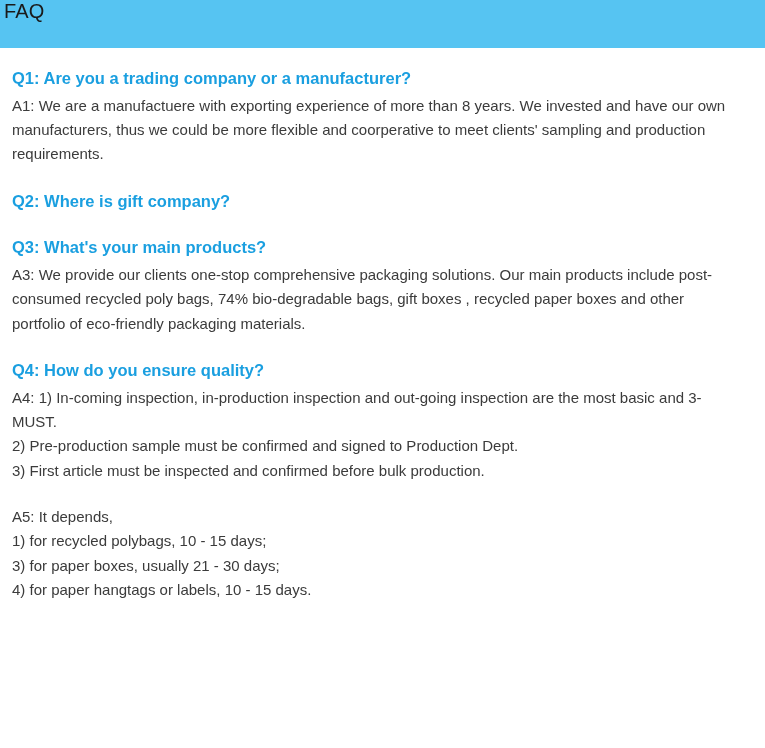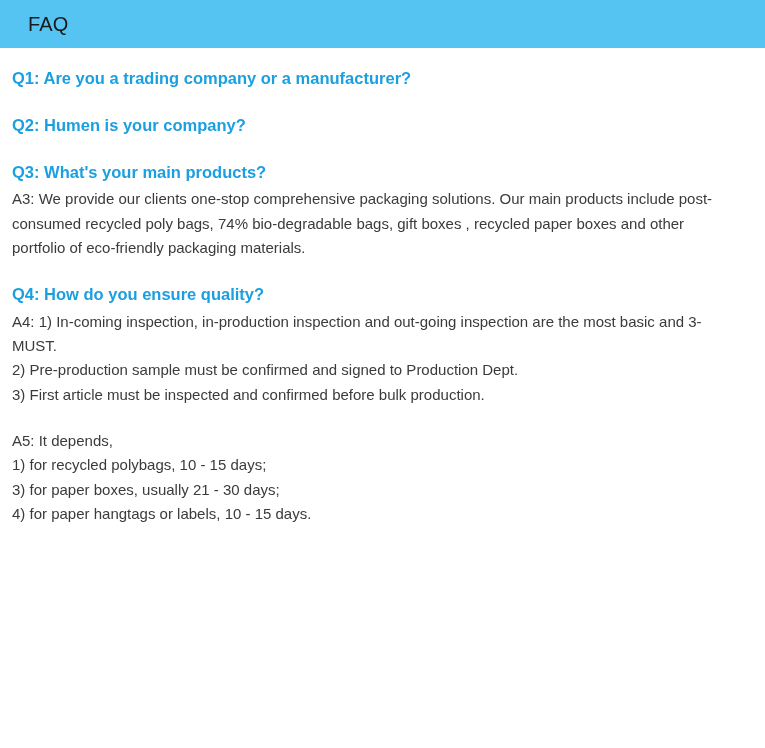"FAQ" .faq-header { align-items: center -> flex-start; padding-left: 28px -> 4px }
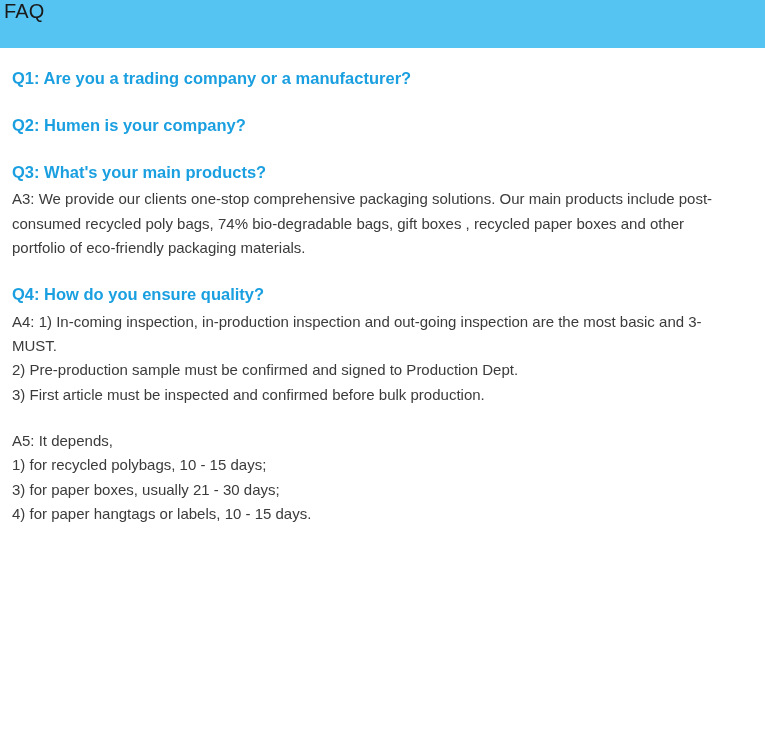"A1: We are a manufactuere" div.answer { html: none -> <div> <span>A1: We are a manufactuere with exporting experience of more than 8 years. We invested and have our own manufacturers, thus we could be more flexible and coorperative to meet clients' sampling and production requirements.</span> </div> }
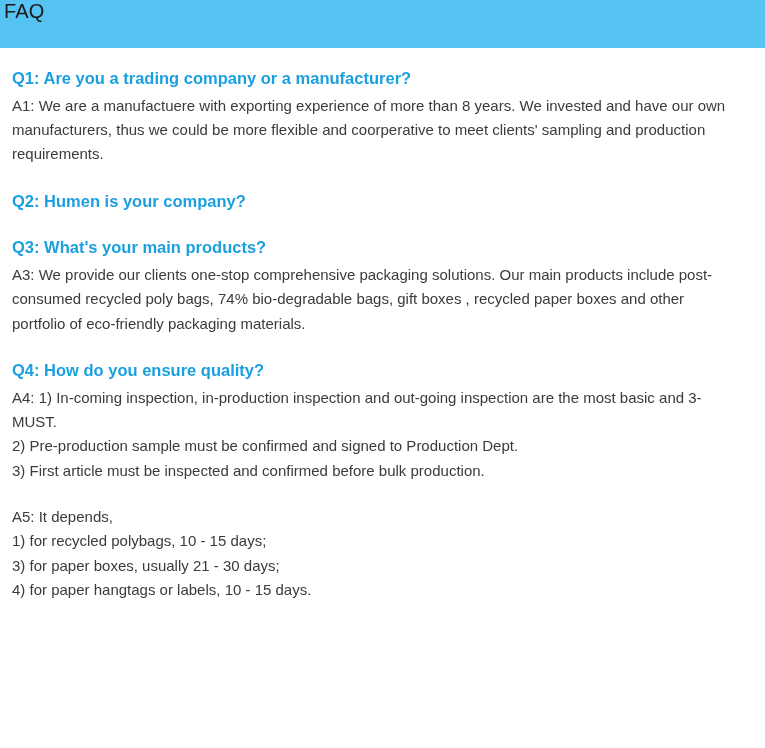"Q2: Humen is your company?" div.question { text: Humen is your -> Where is gift }
